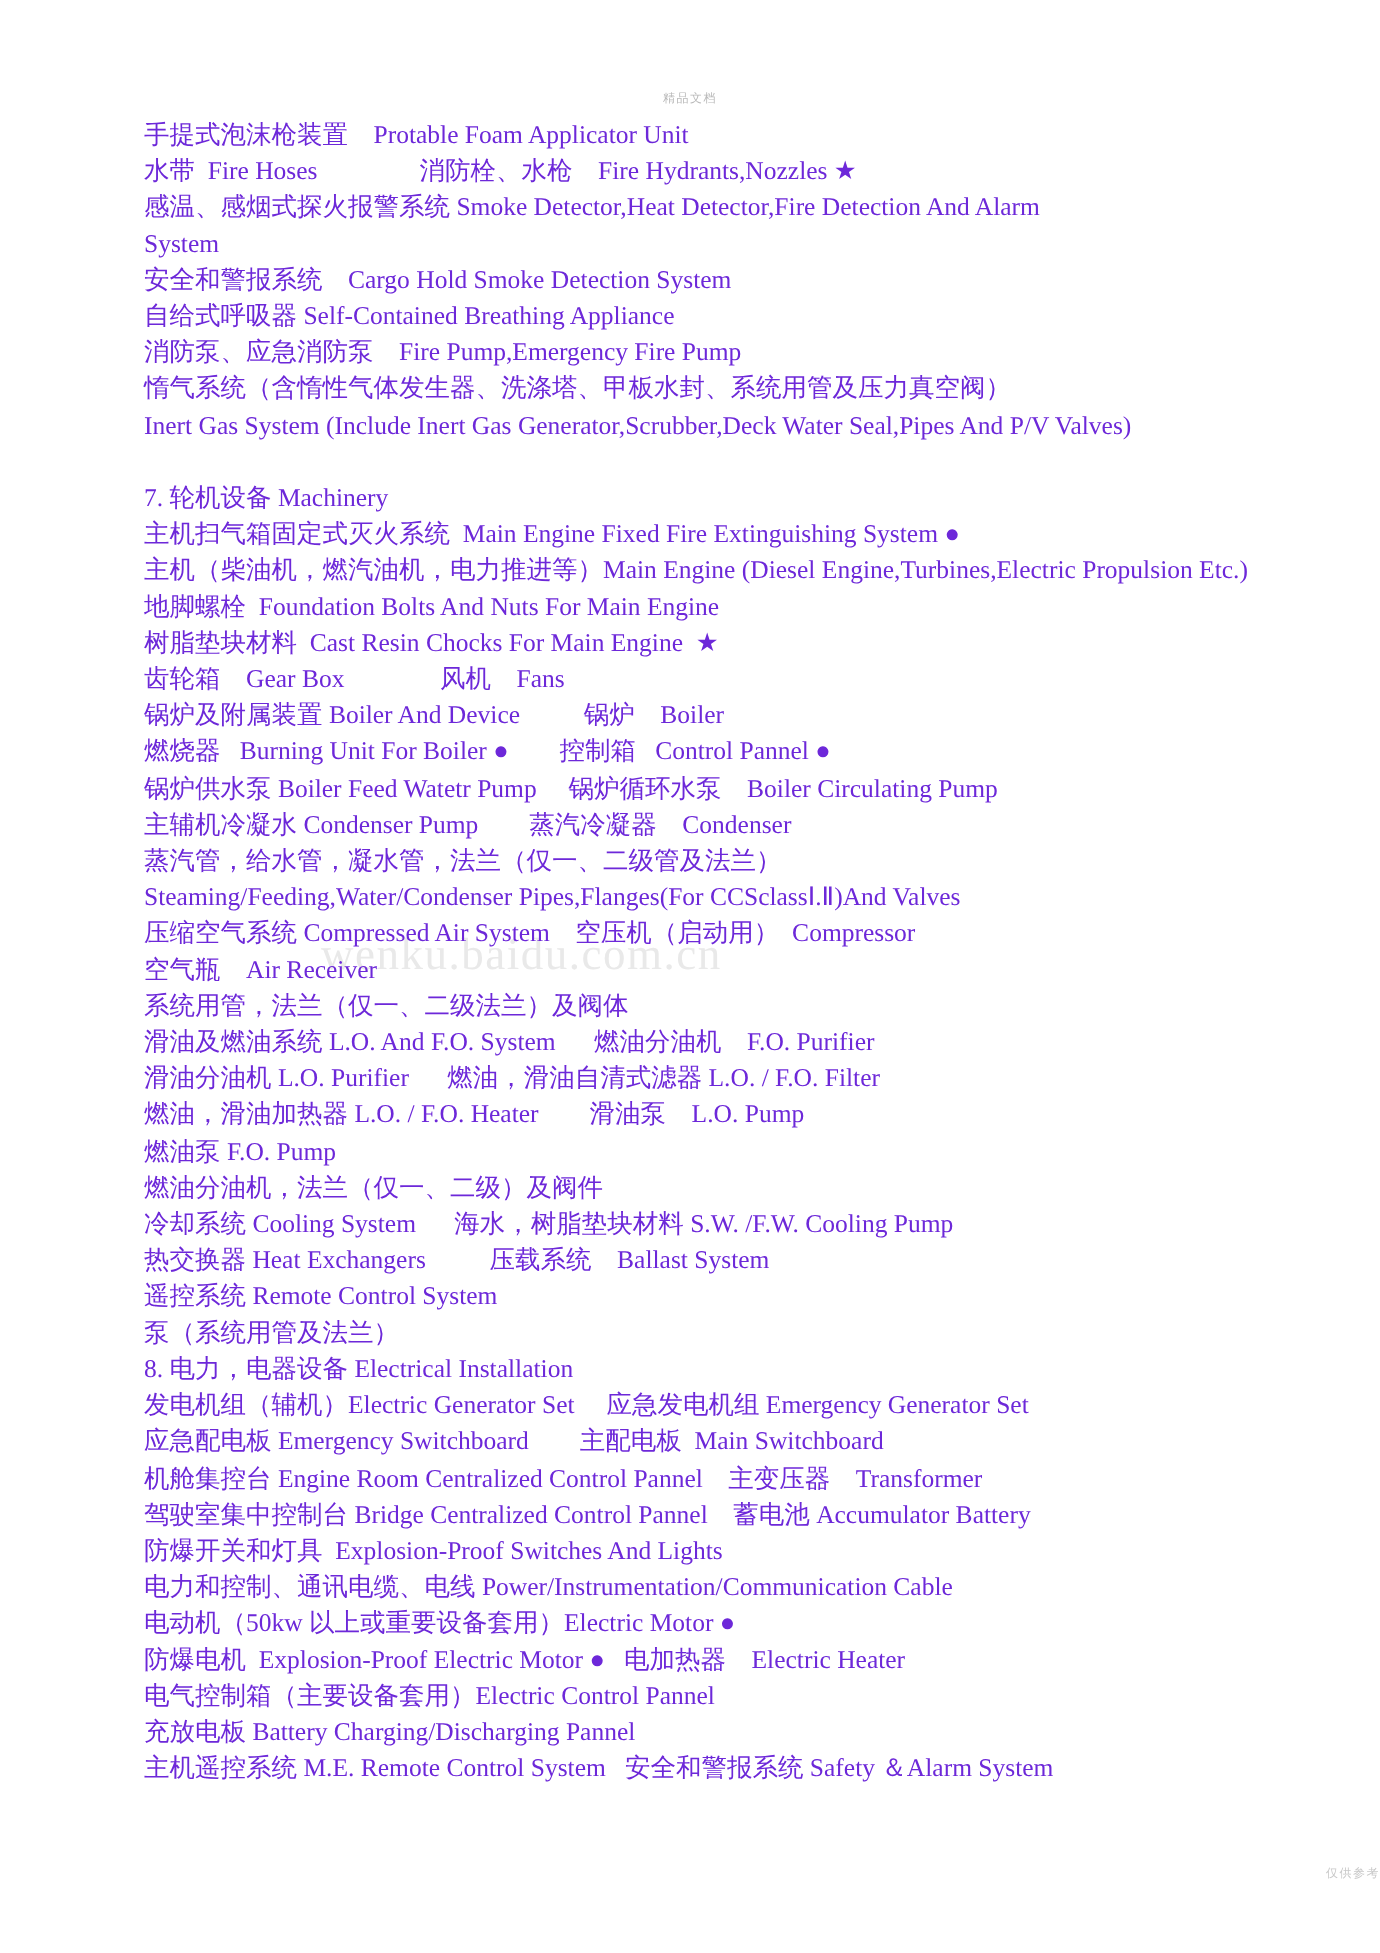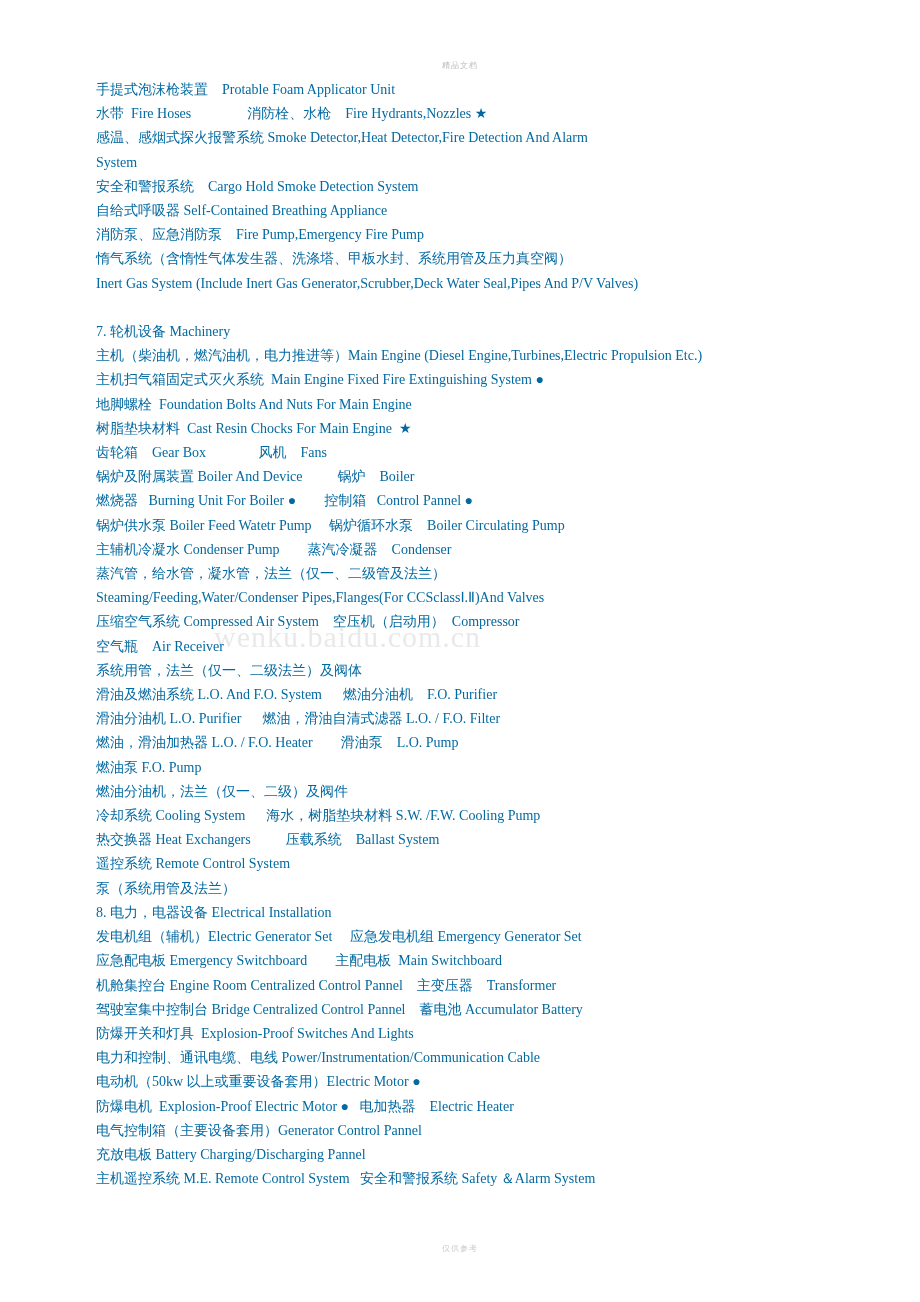"手提式泡沫枪装置 Protable Foam Applicator Unit" .line { color: #0369a1 -> #6d28d9; font-size: 14px -> 17px }
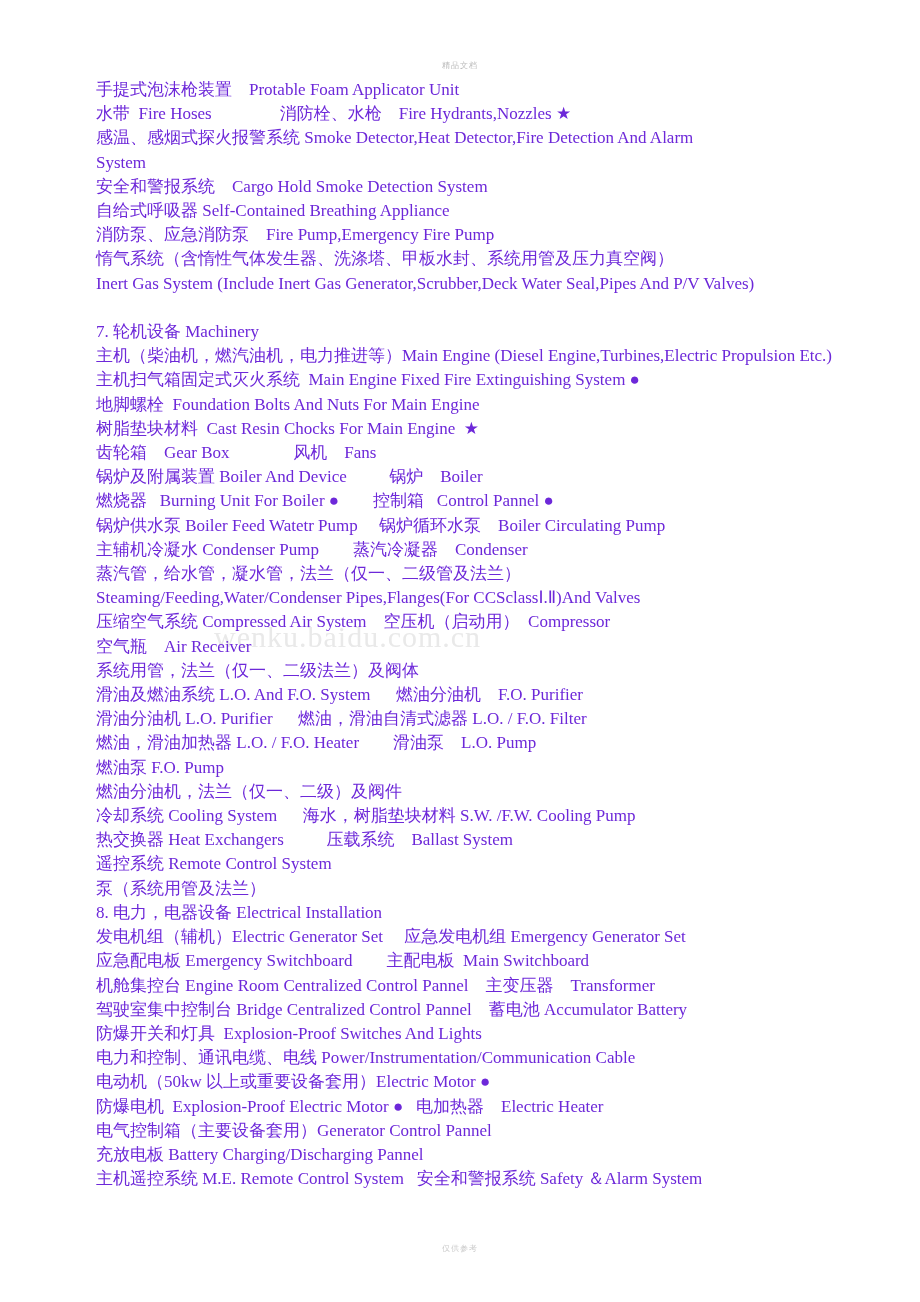"主机（柴油机，燃汽油机，电力推进等）Main Engine (Diesel" div.line { order: before "主机扫气箱固定式灭火系统 Main Engine Fixed Fire" -> after "主机扫气箱固定式灭火系统 Main Engine Fixed Fire" }
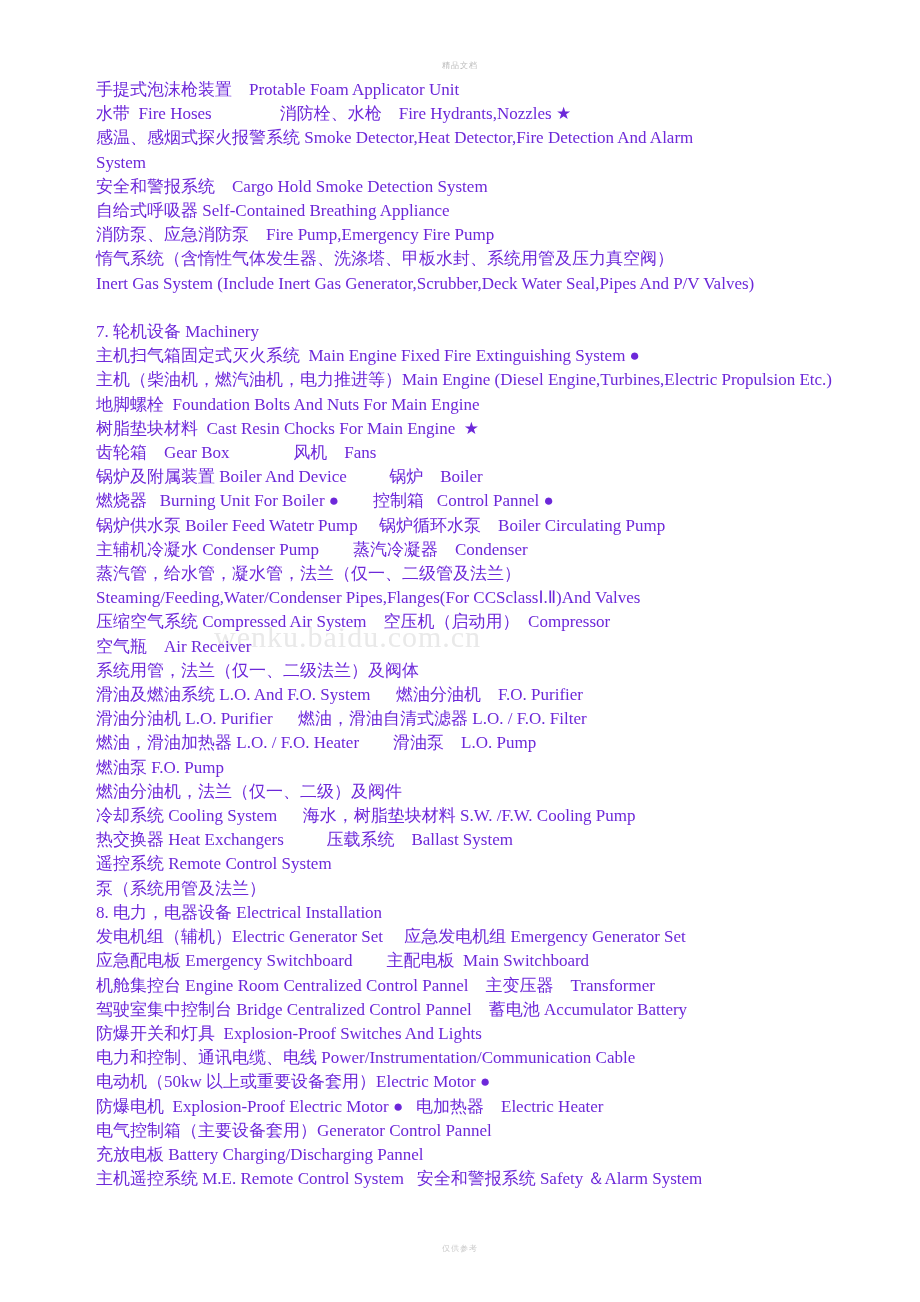"电气控制箱（主要设备套用）Generator Control Pannel" div.line { text: Generator -> Electric }
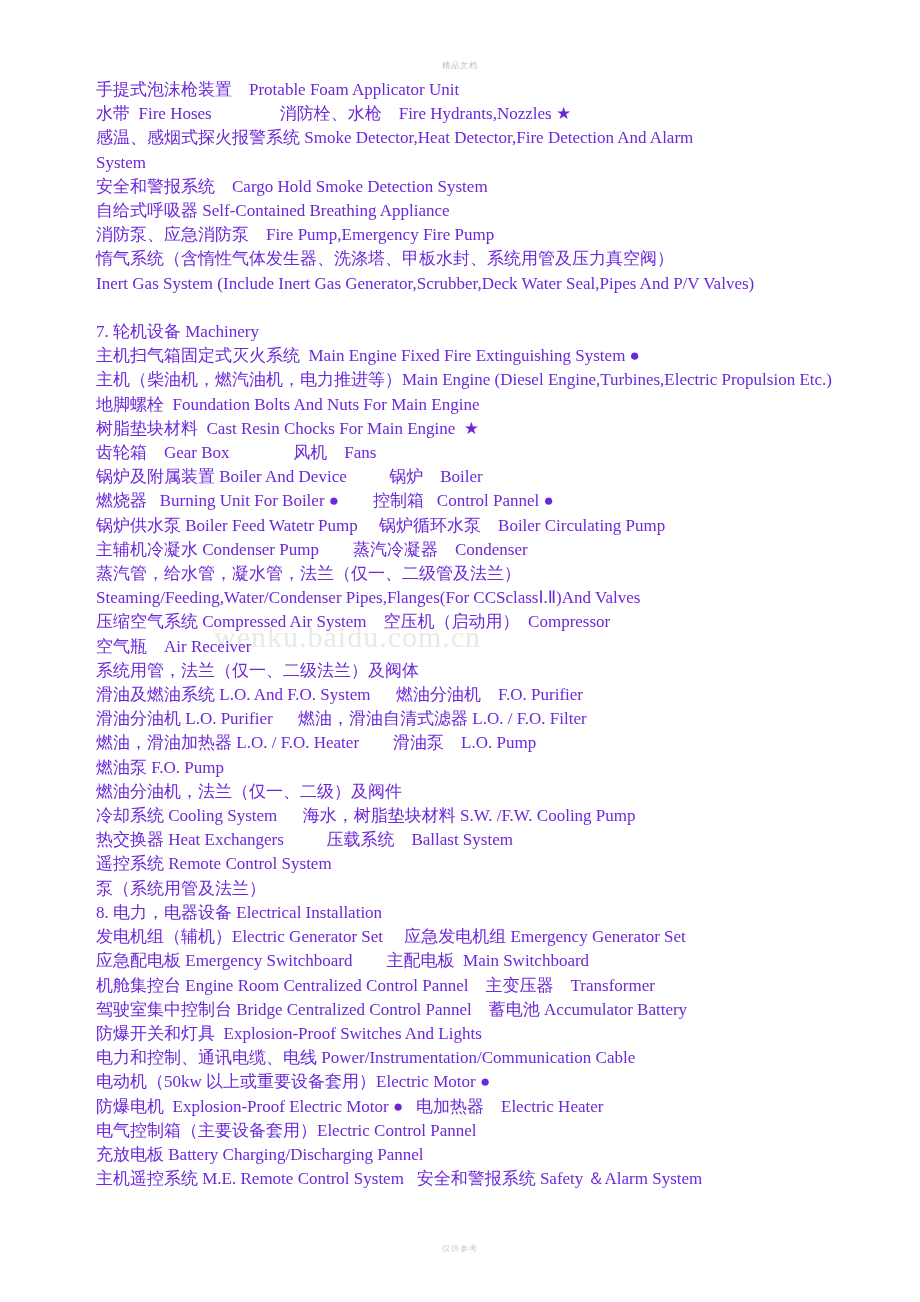"仅供参考" .footer-mark { text-align: center -> right }
